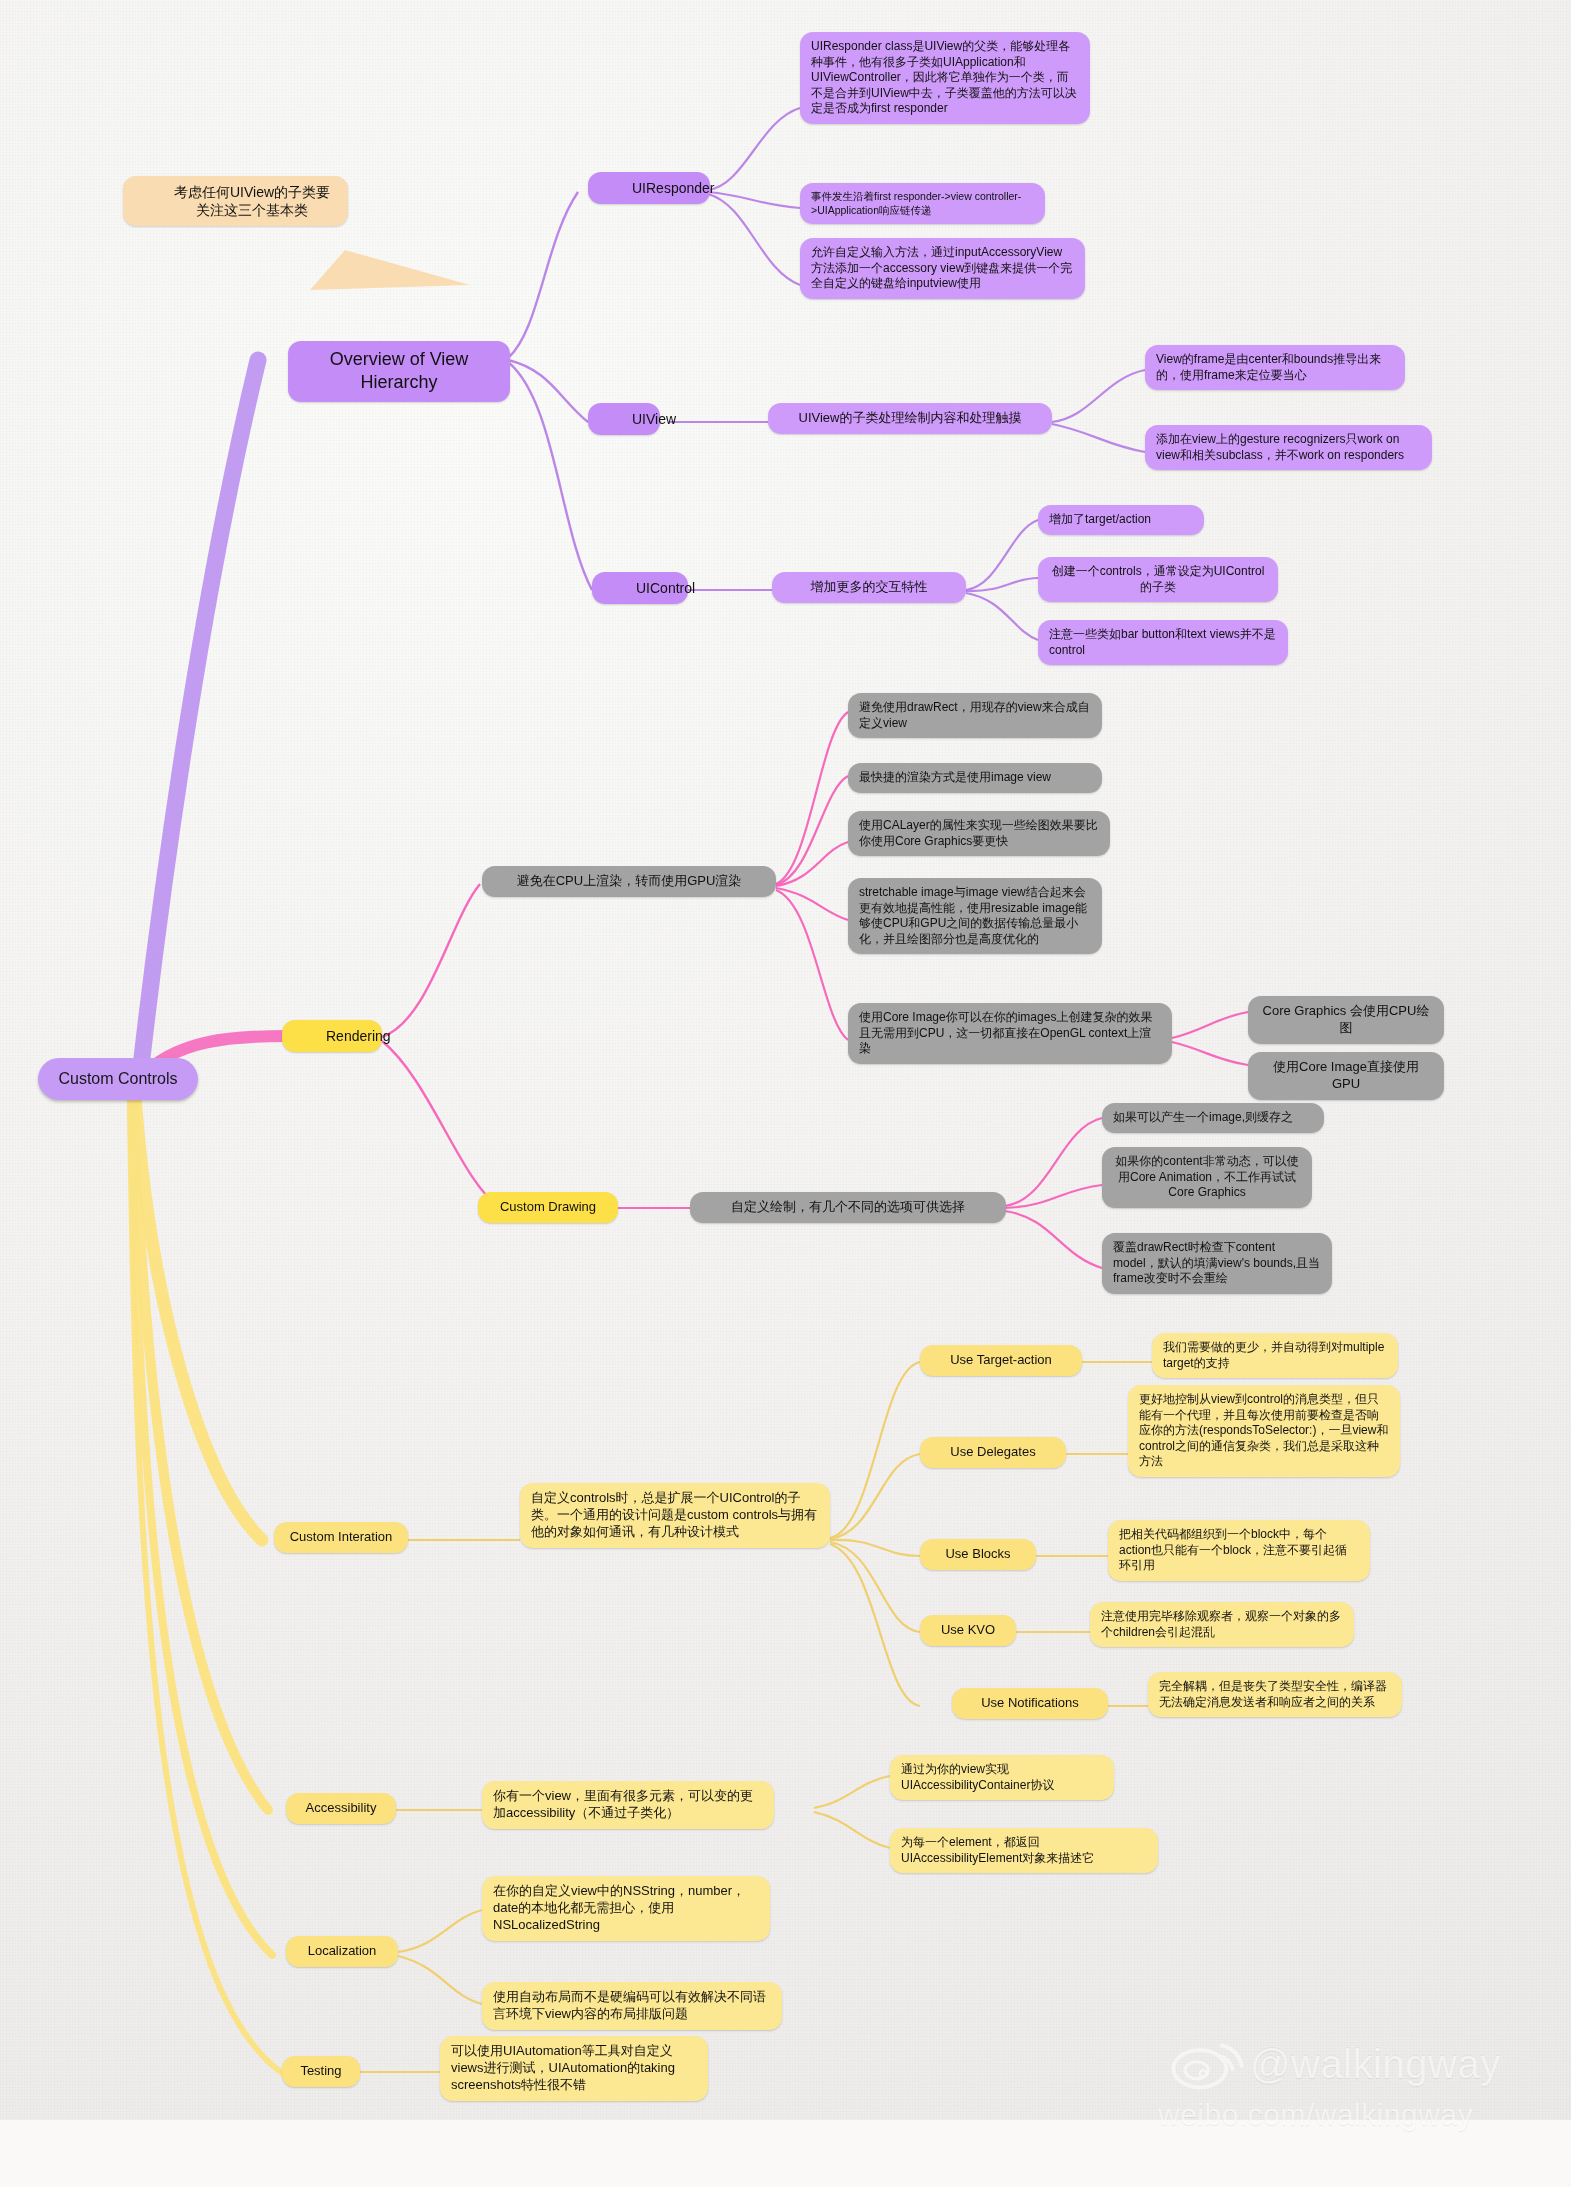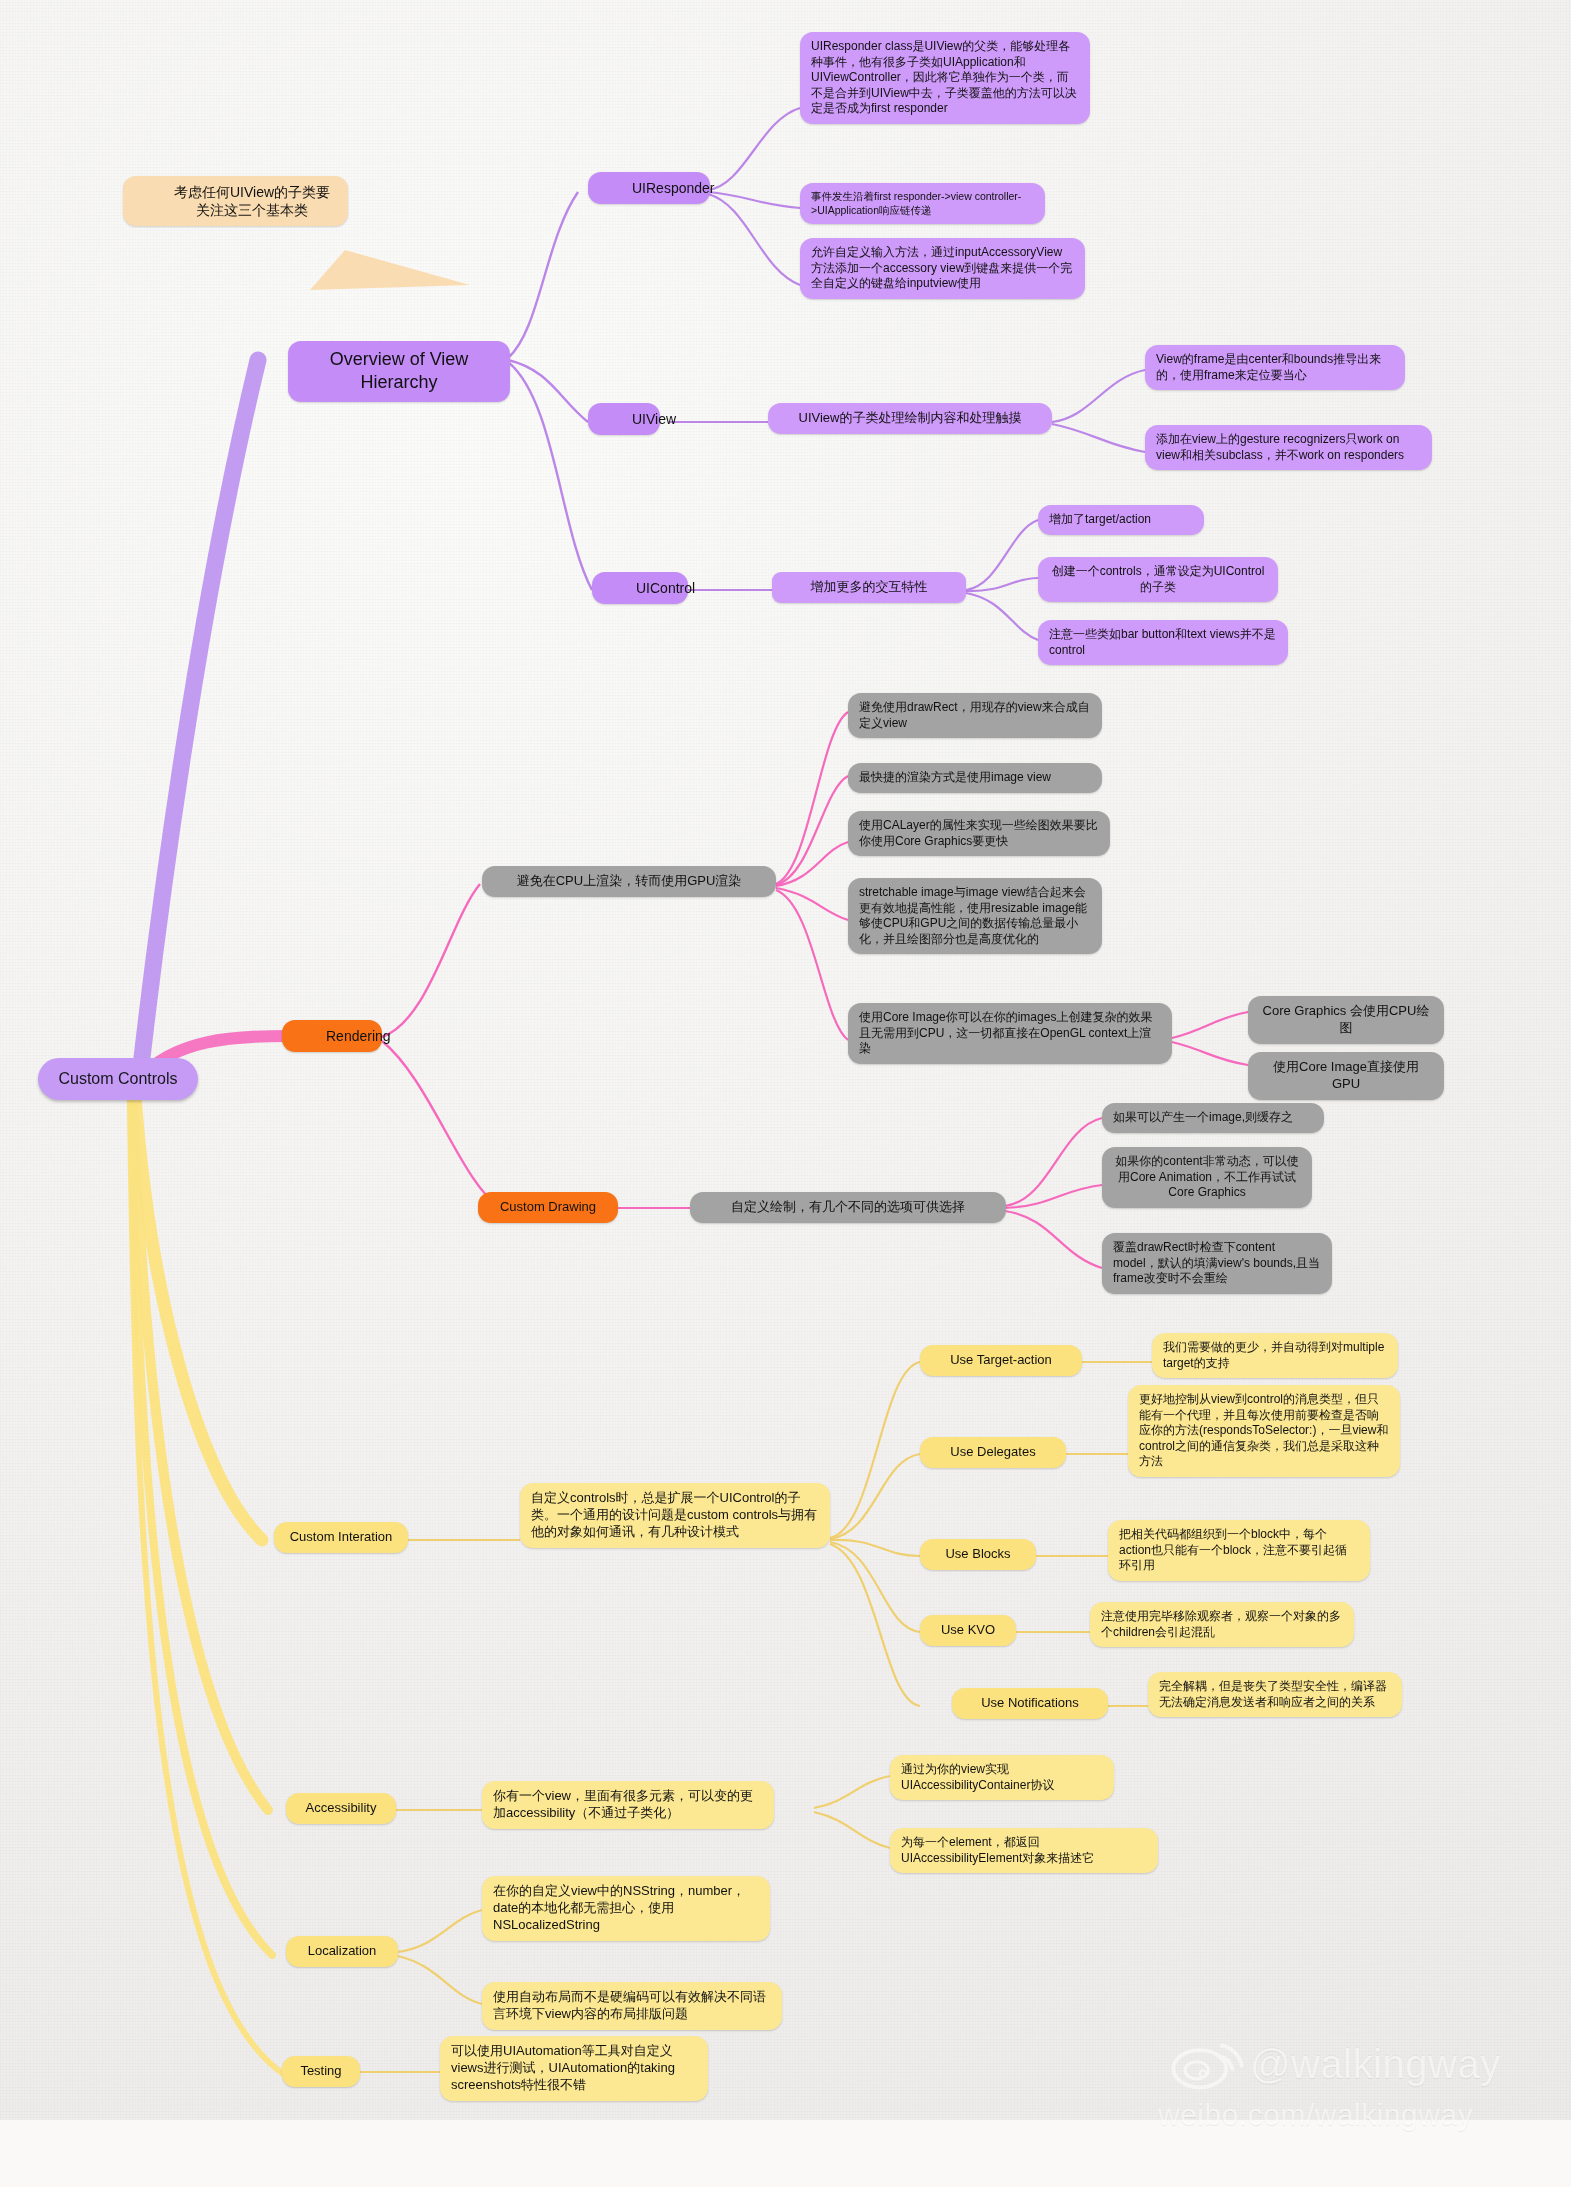"增加更多的交互特性" div.node { border-radius: 9px -> none }
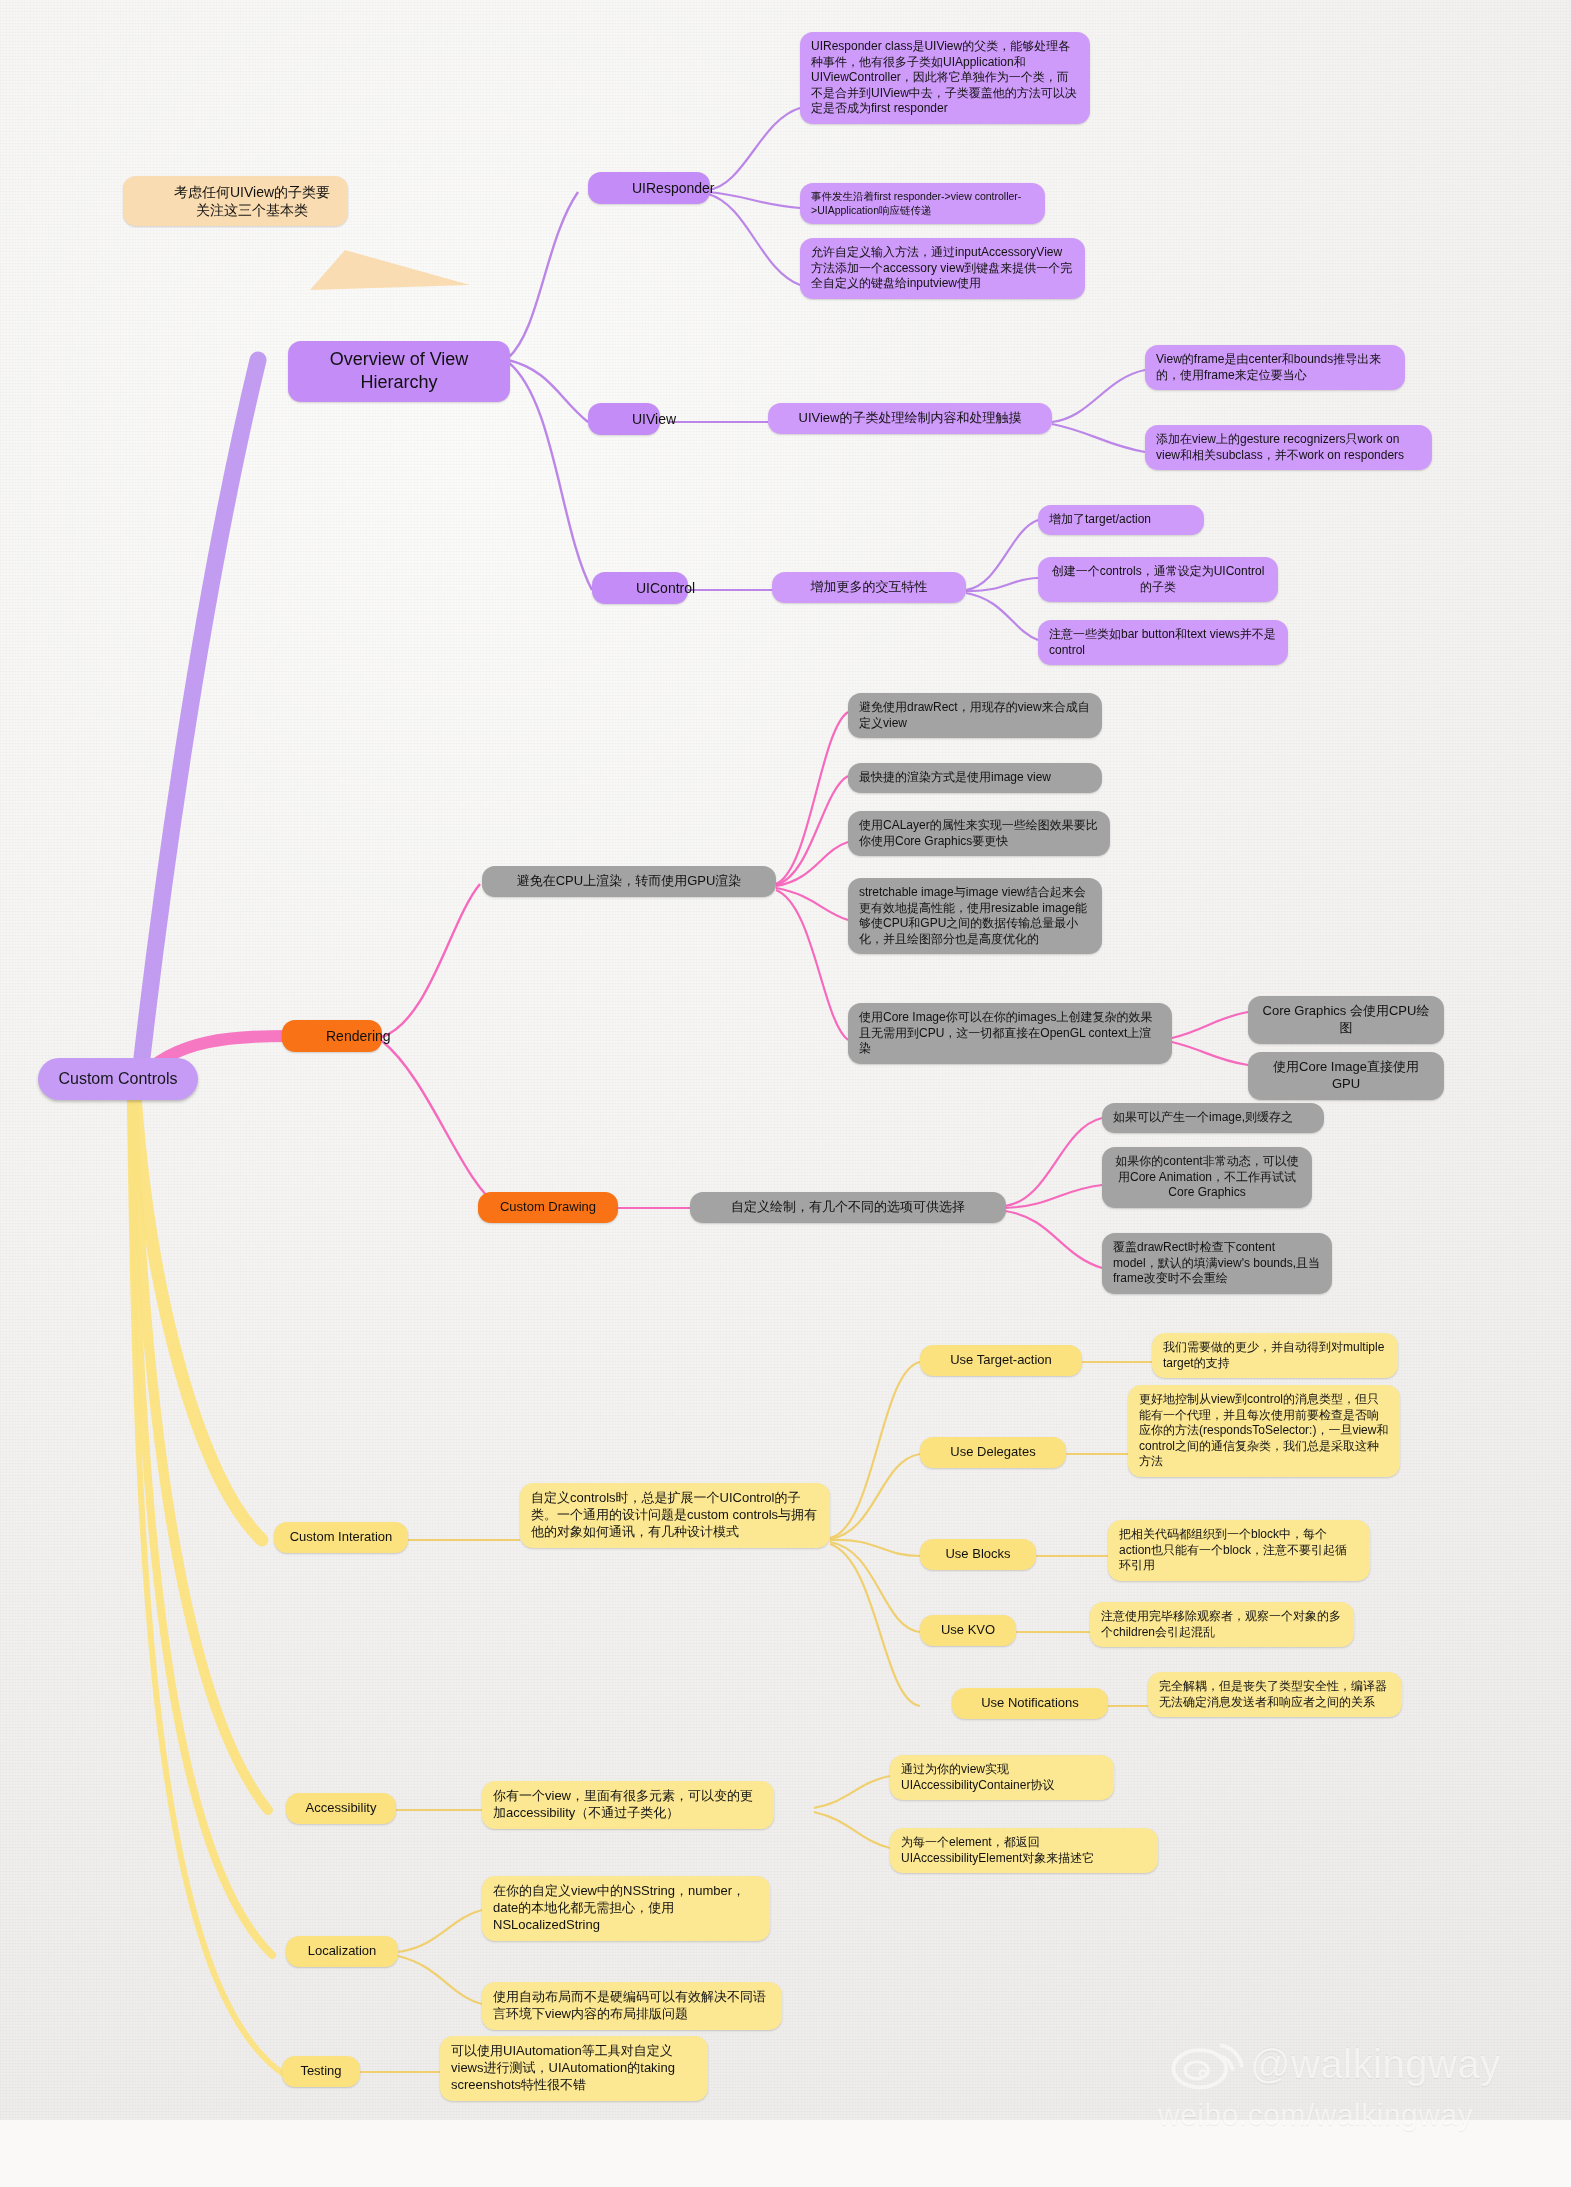"Rendering" .pink { background: #f97316 -> #fde047 }
